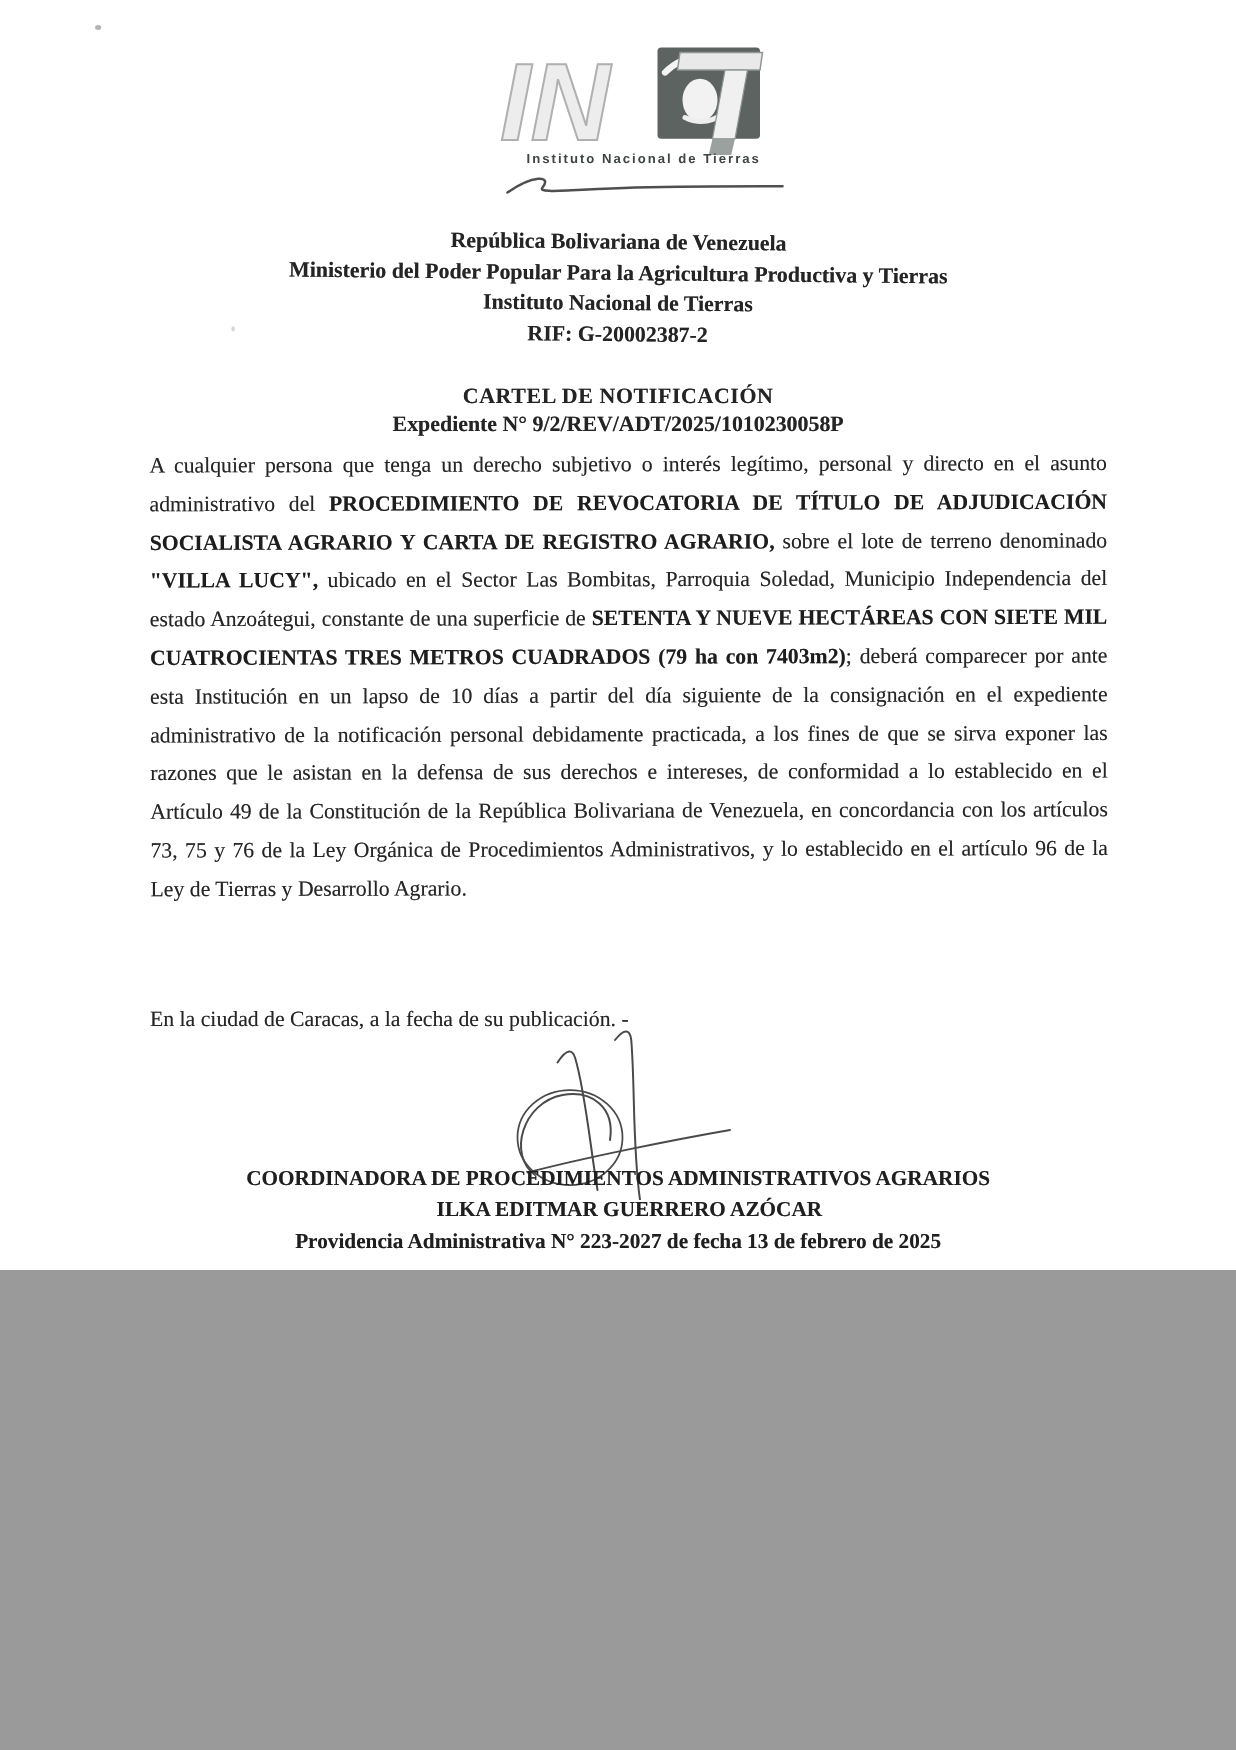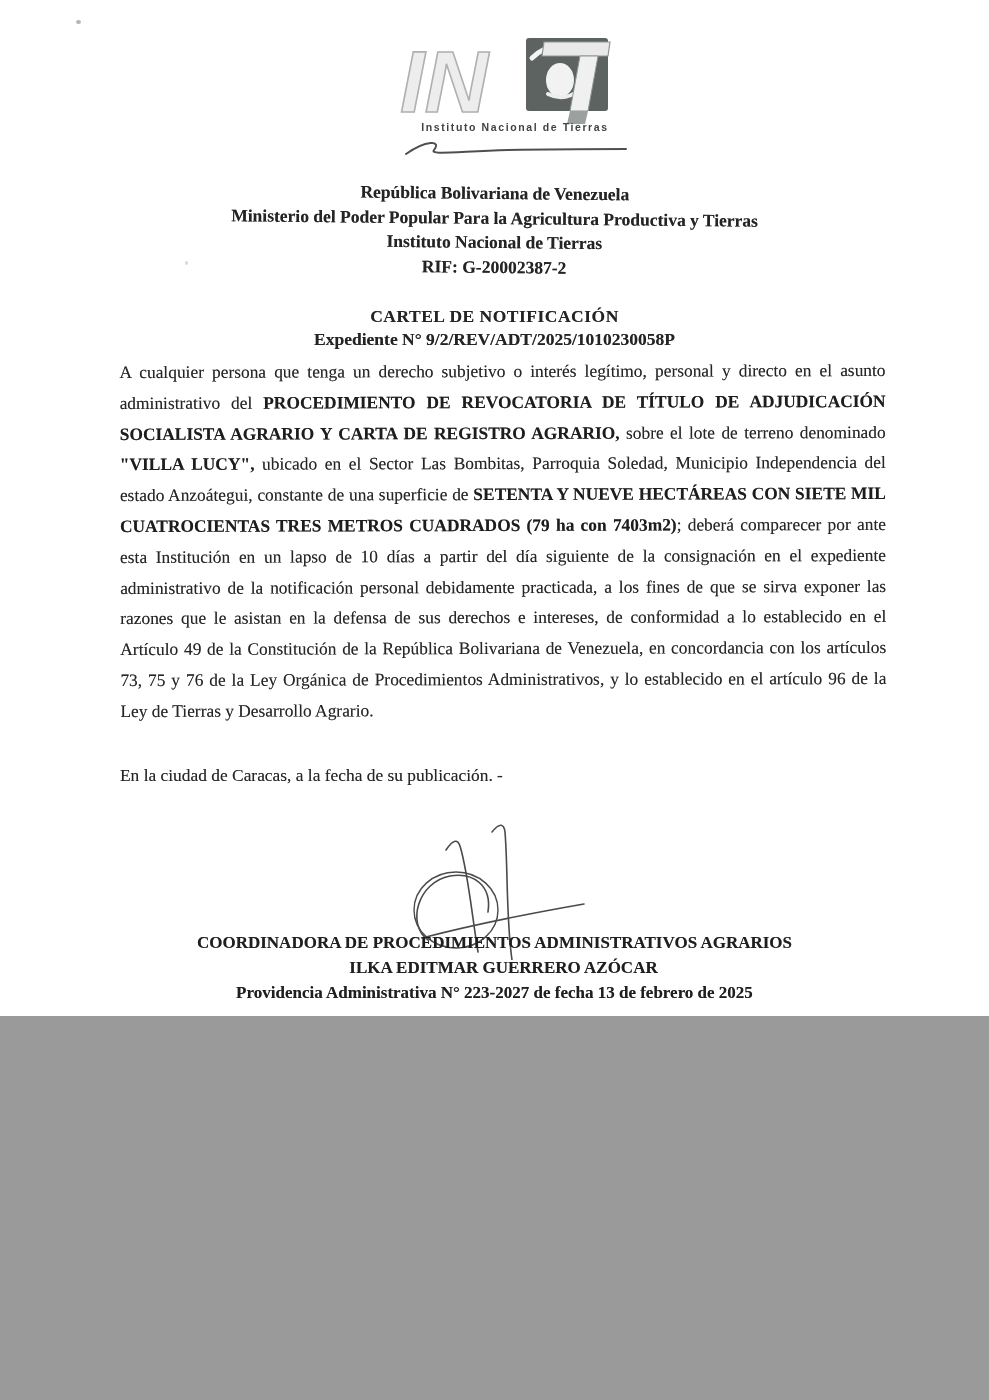"En la ciudad de Caracas," div.abs { top: 760px -> 800px }
